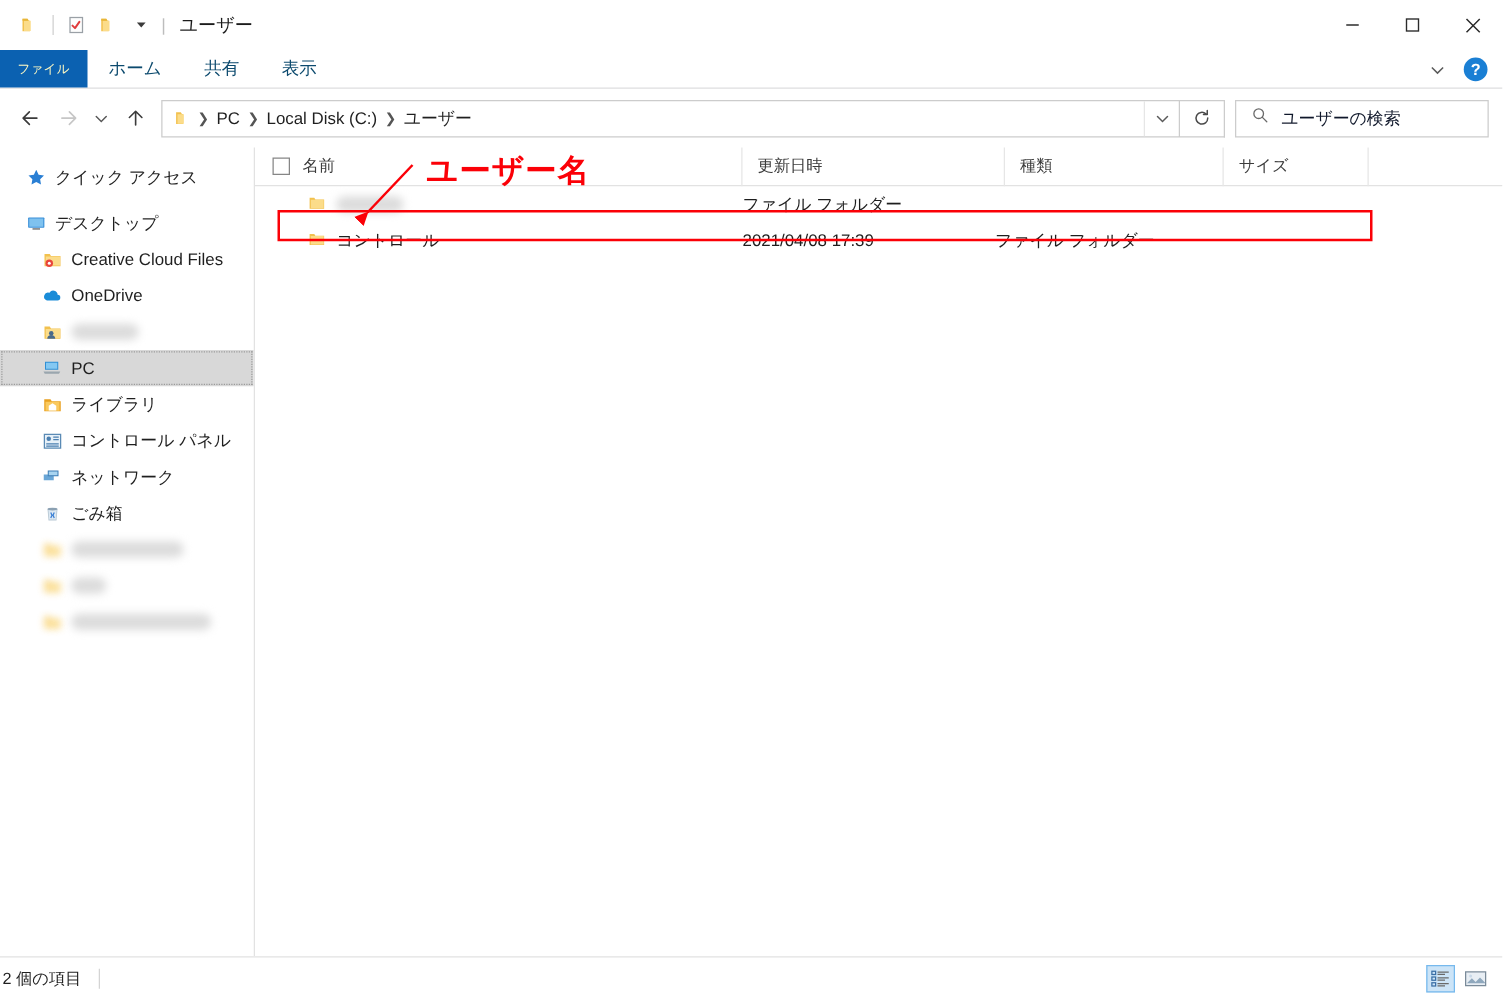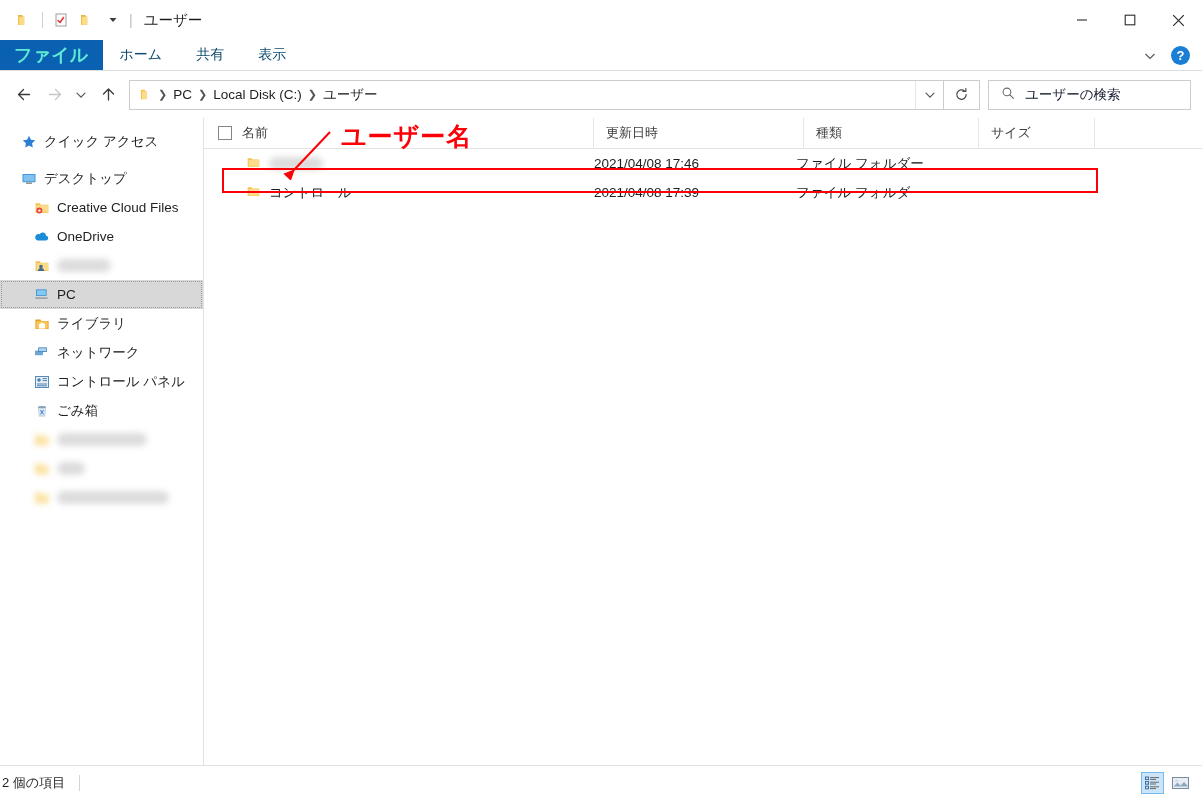"ファイル" .tab-file { color: #5eead4 -> #fef9c3; font-size: 18px -> 10px; font-weight: bold -> none }
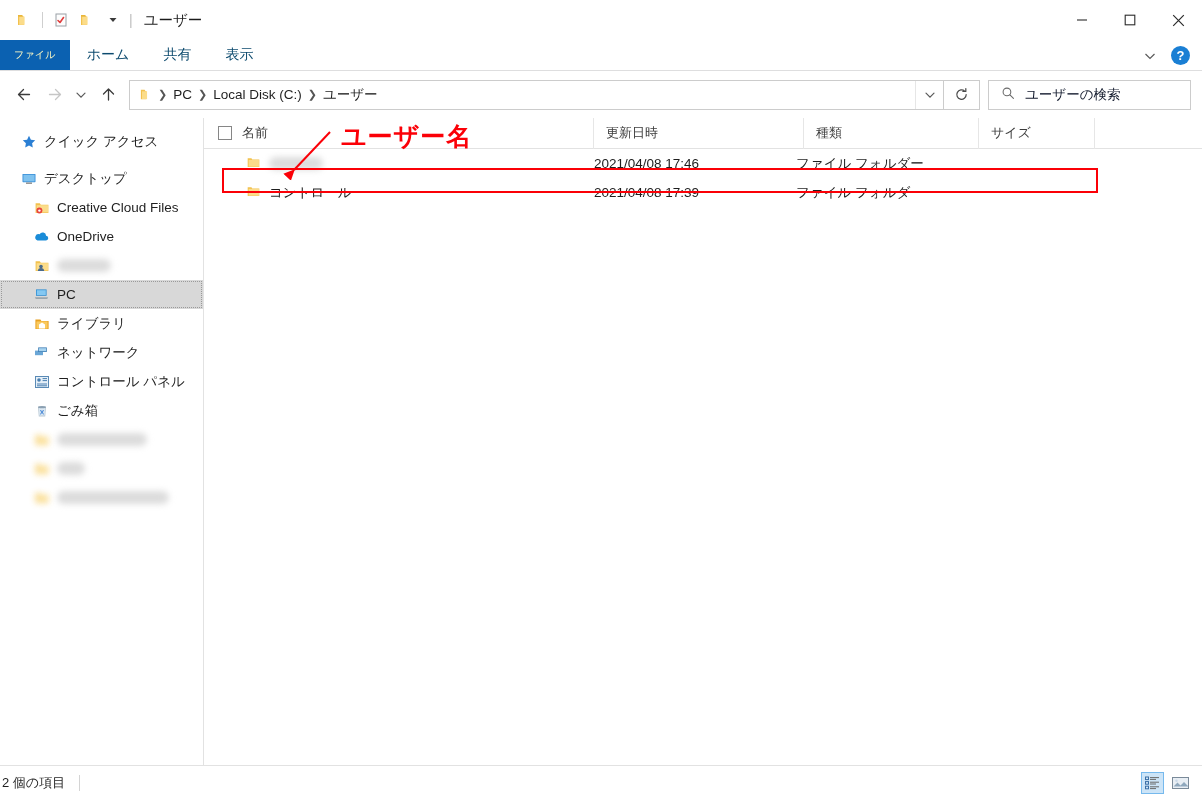"2021/04/08 17:46" div.cell { html: <div>2021/04/08 17:46</div> -> none }
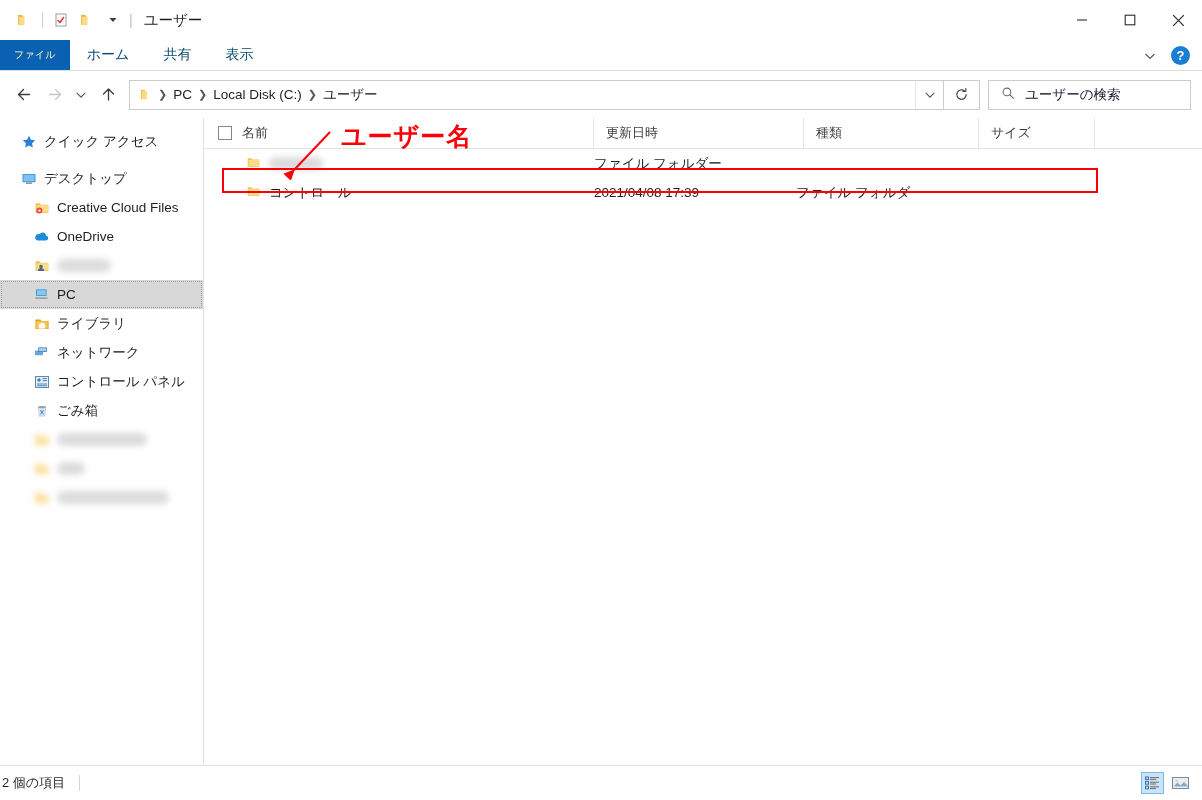"ネットワーク" div.nav-item { order: before "コントロール パネル" -> after "コントロール パネル" }
